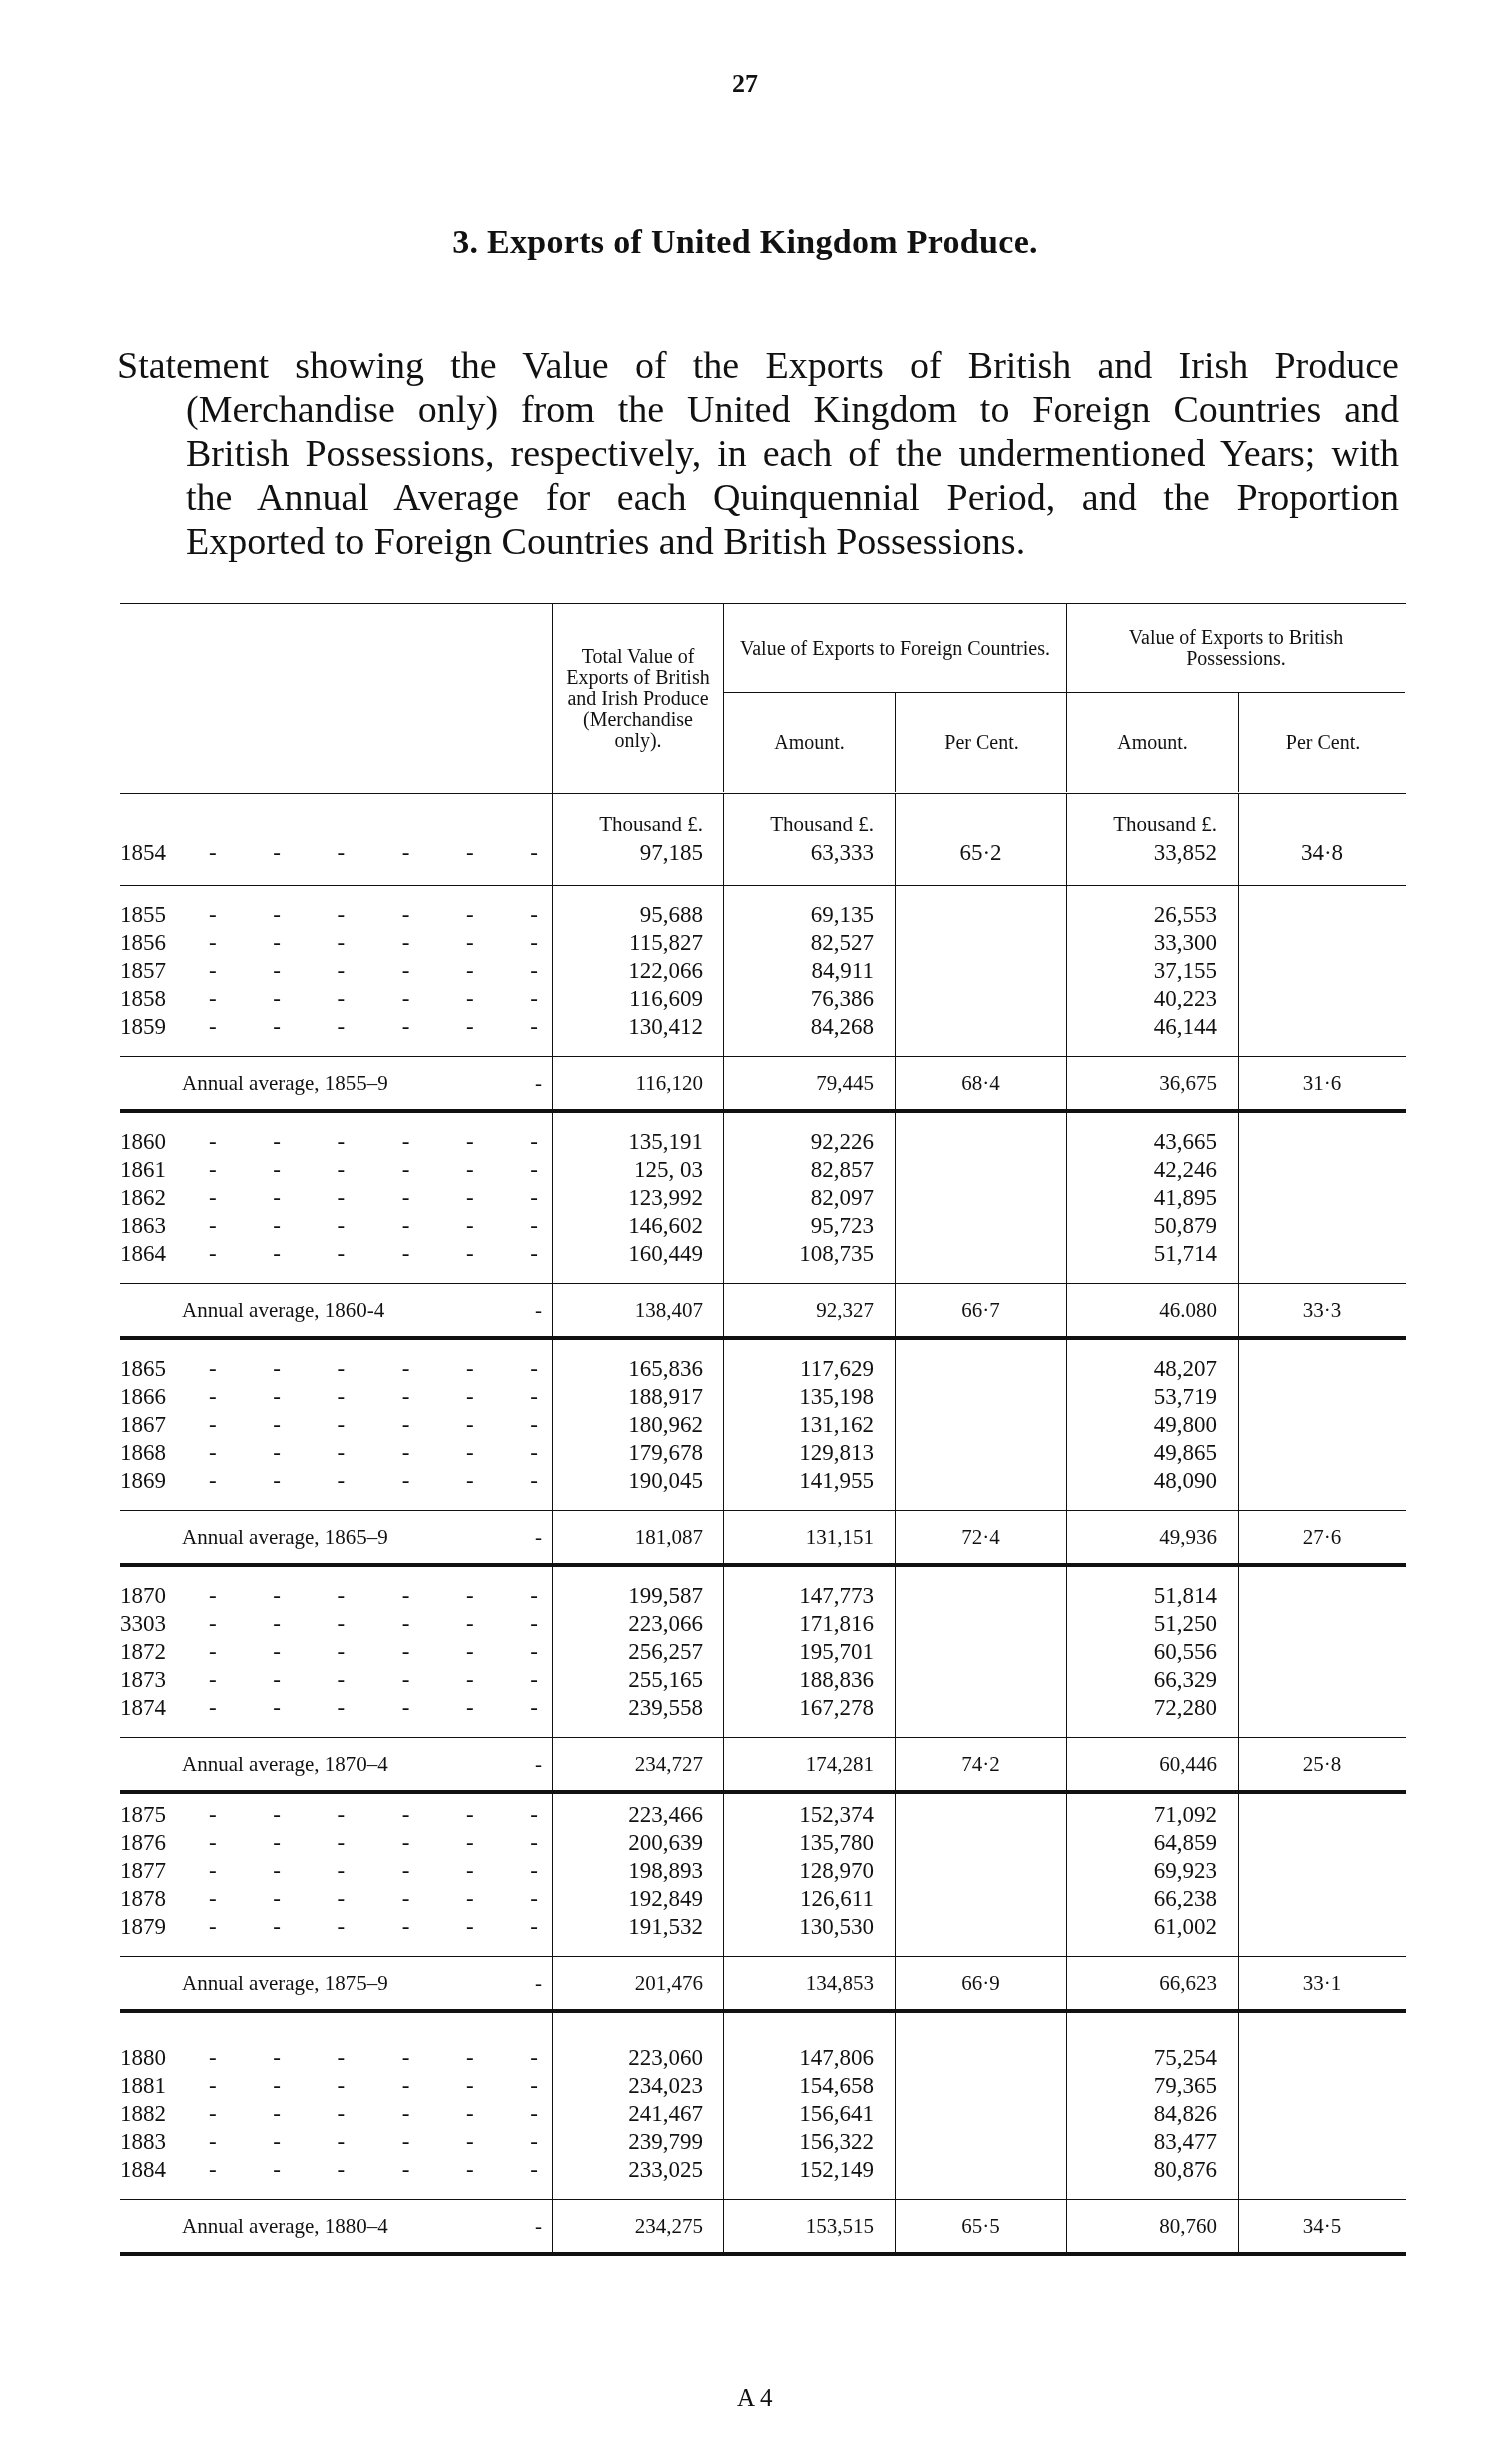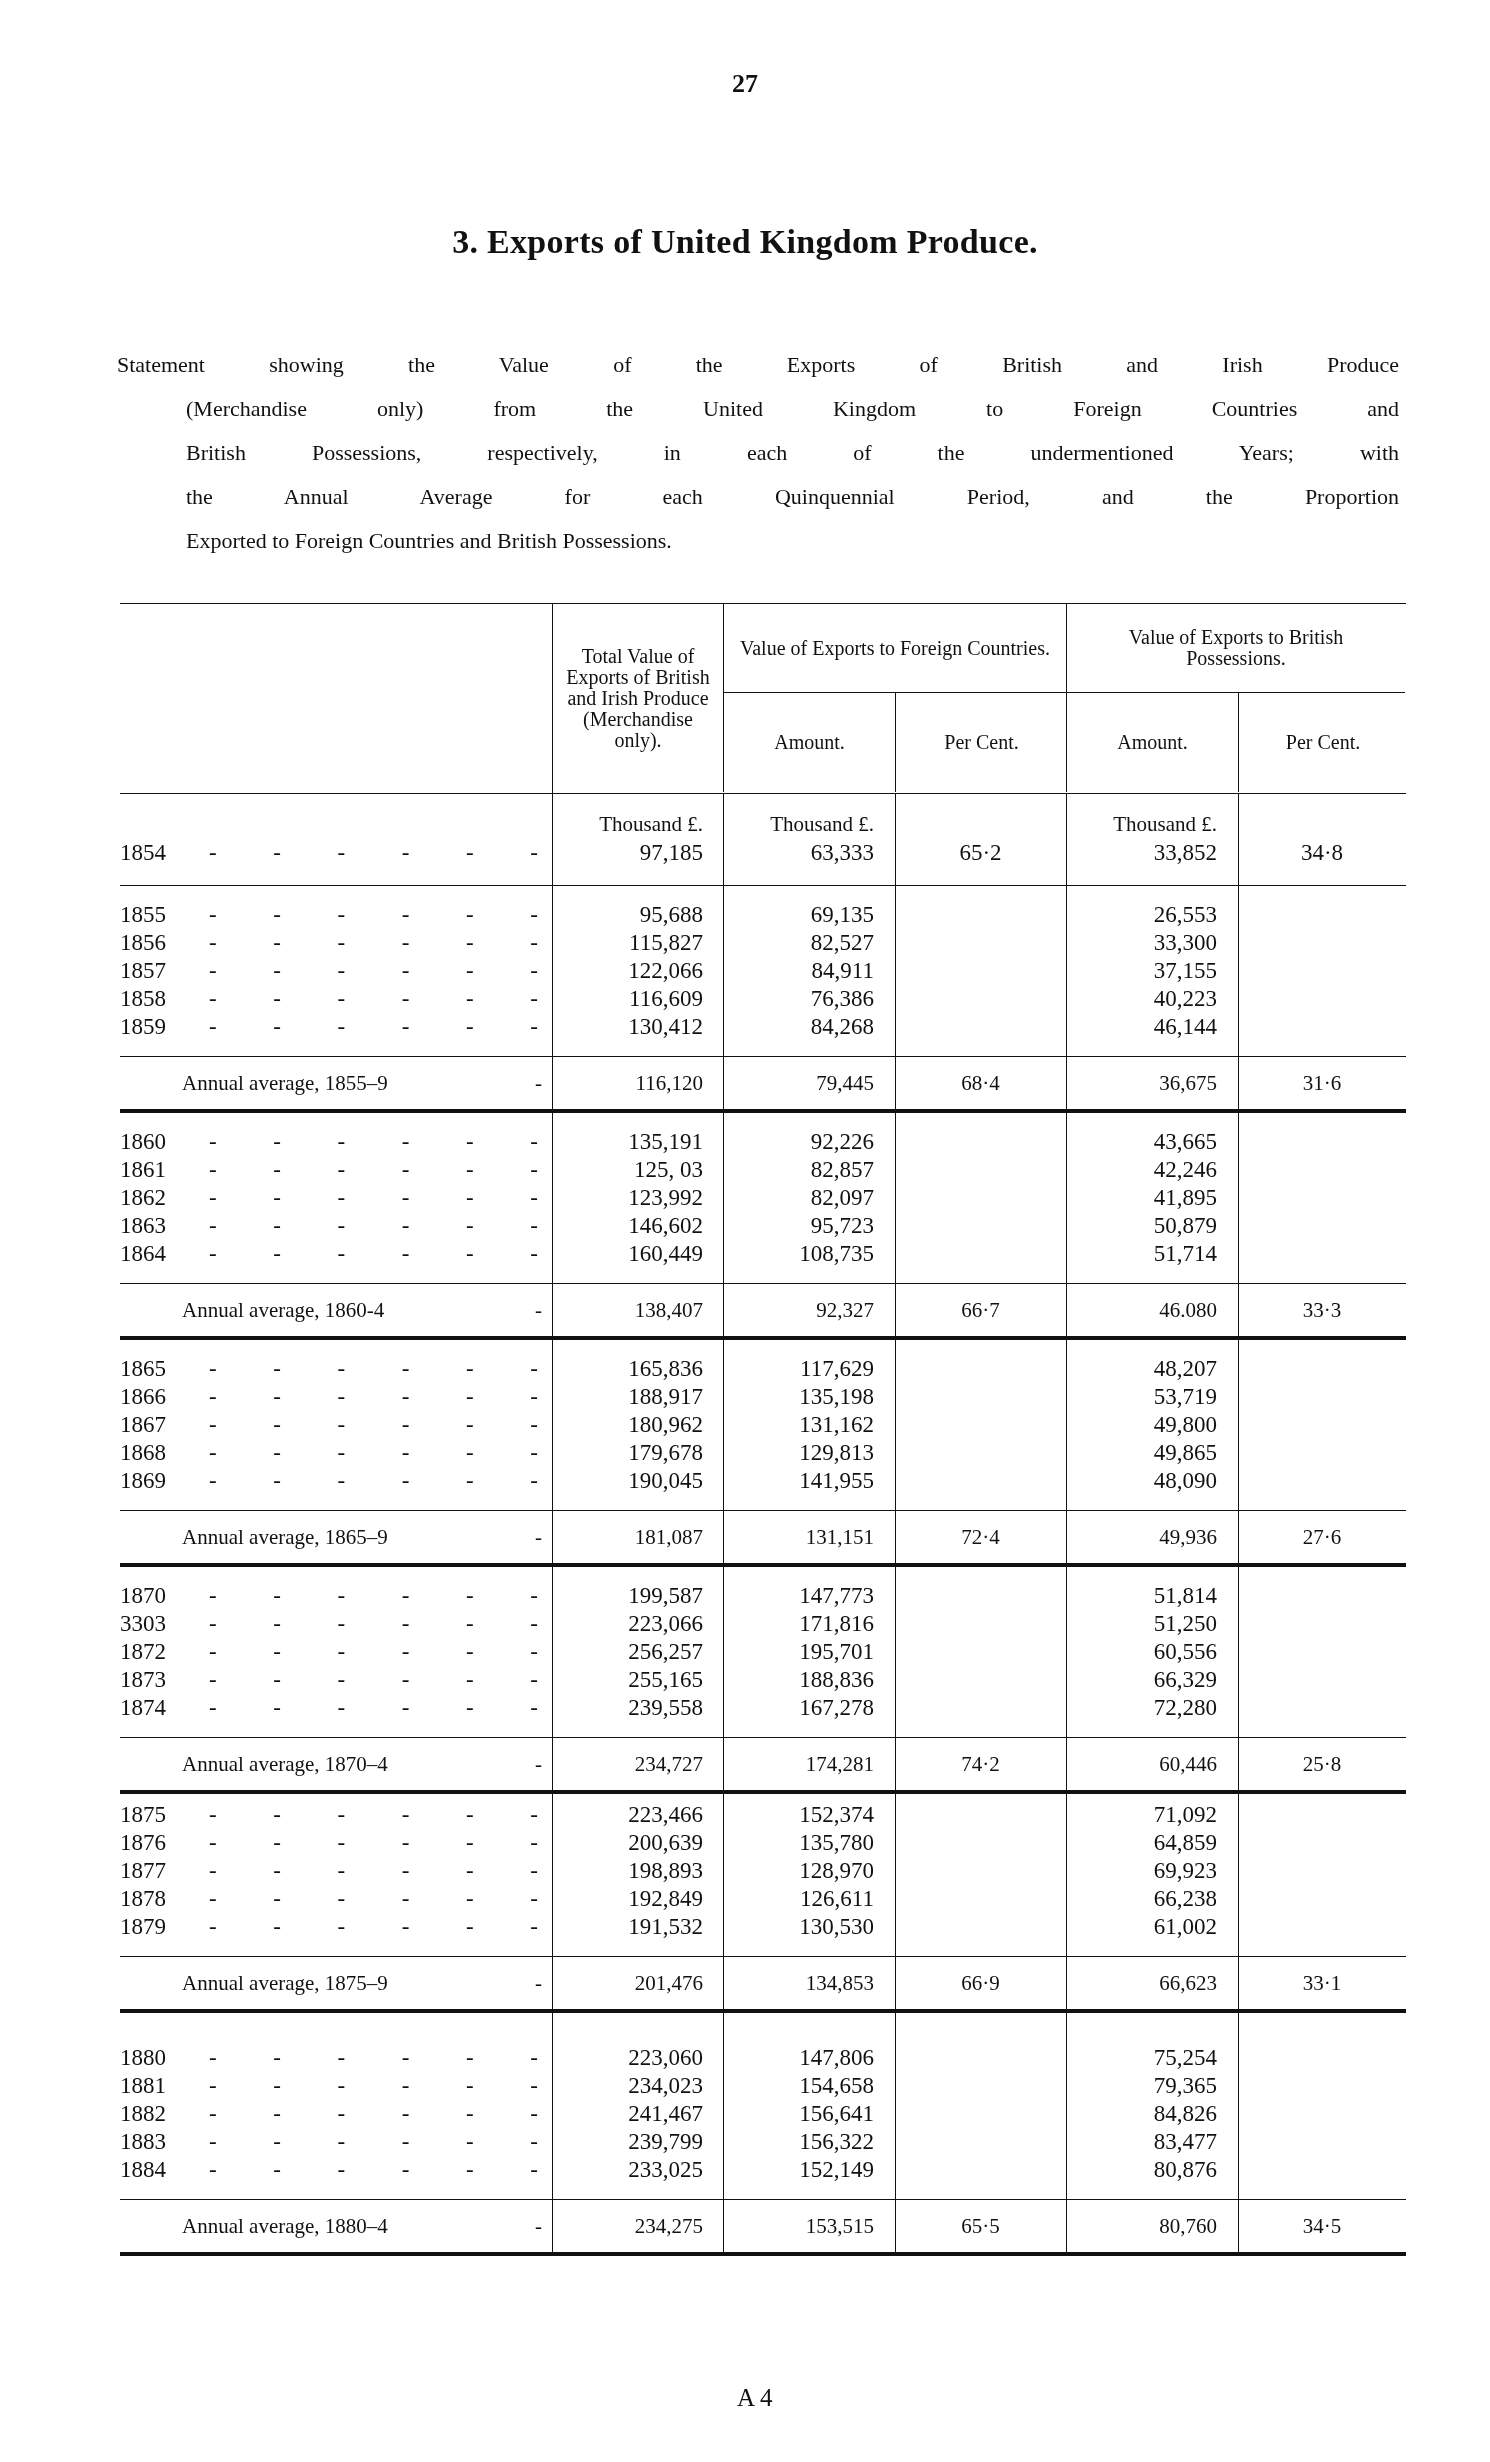"Statement showing the Value of" .statement { font-size: 22px -> 38px }
